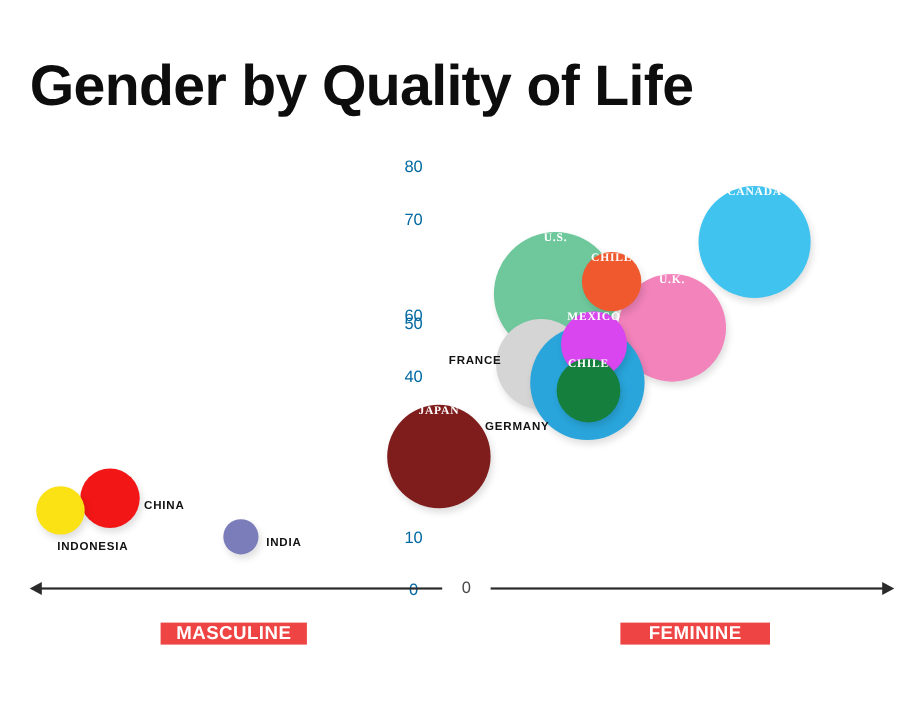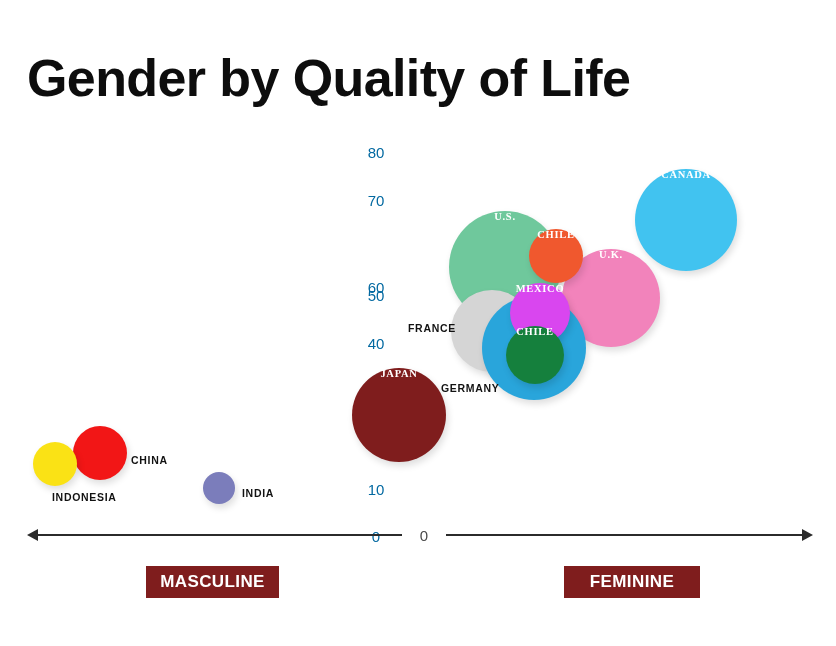"MASCULINE" .endbox { background: #7f1d1d -> #ef4444; height: 32px -> 20px }
